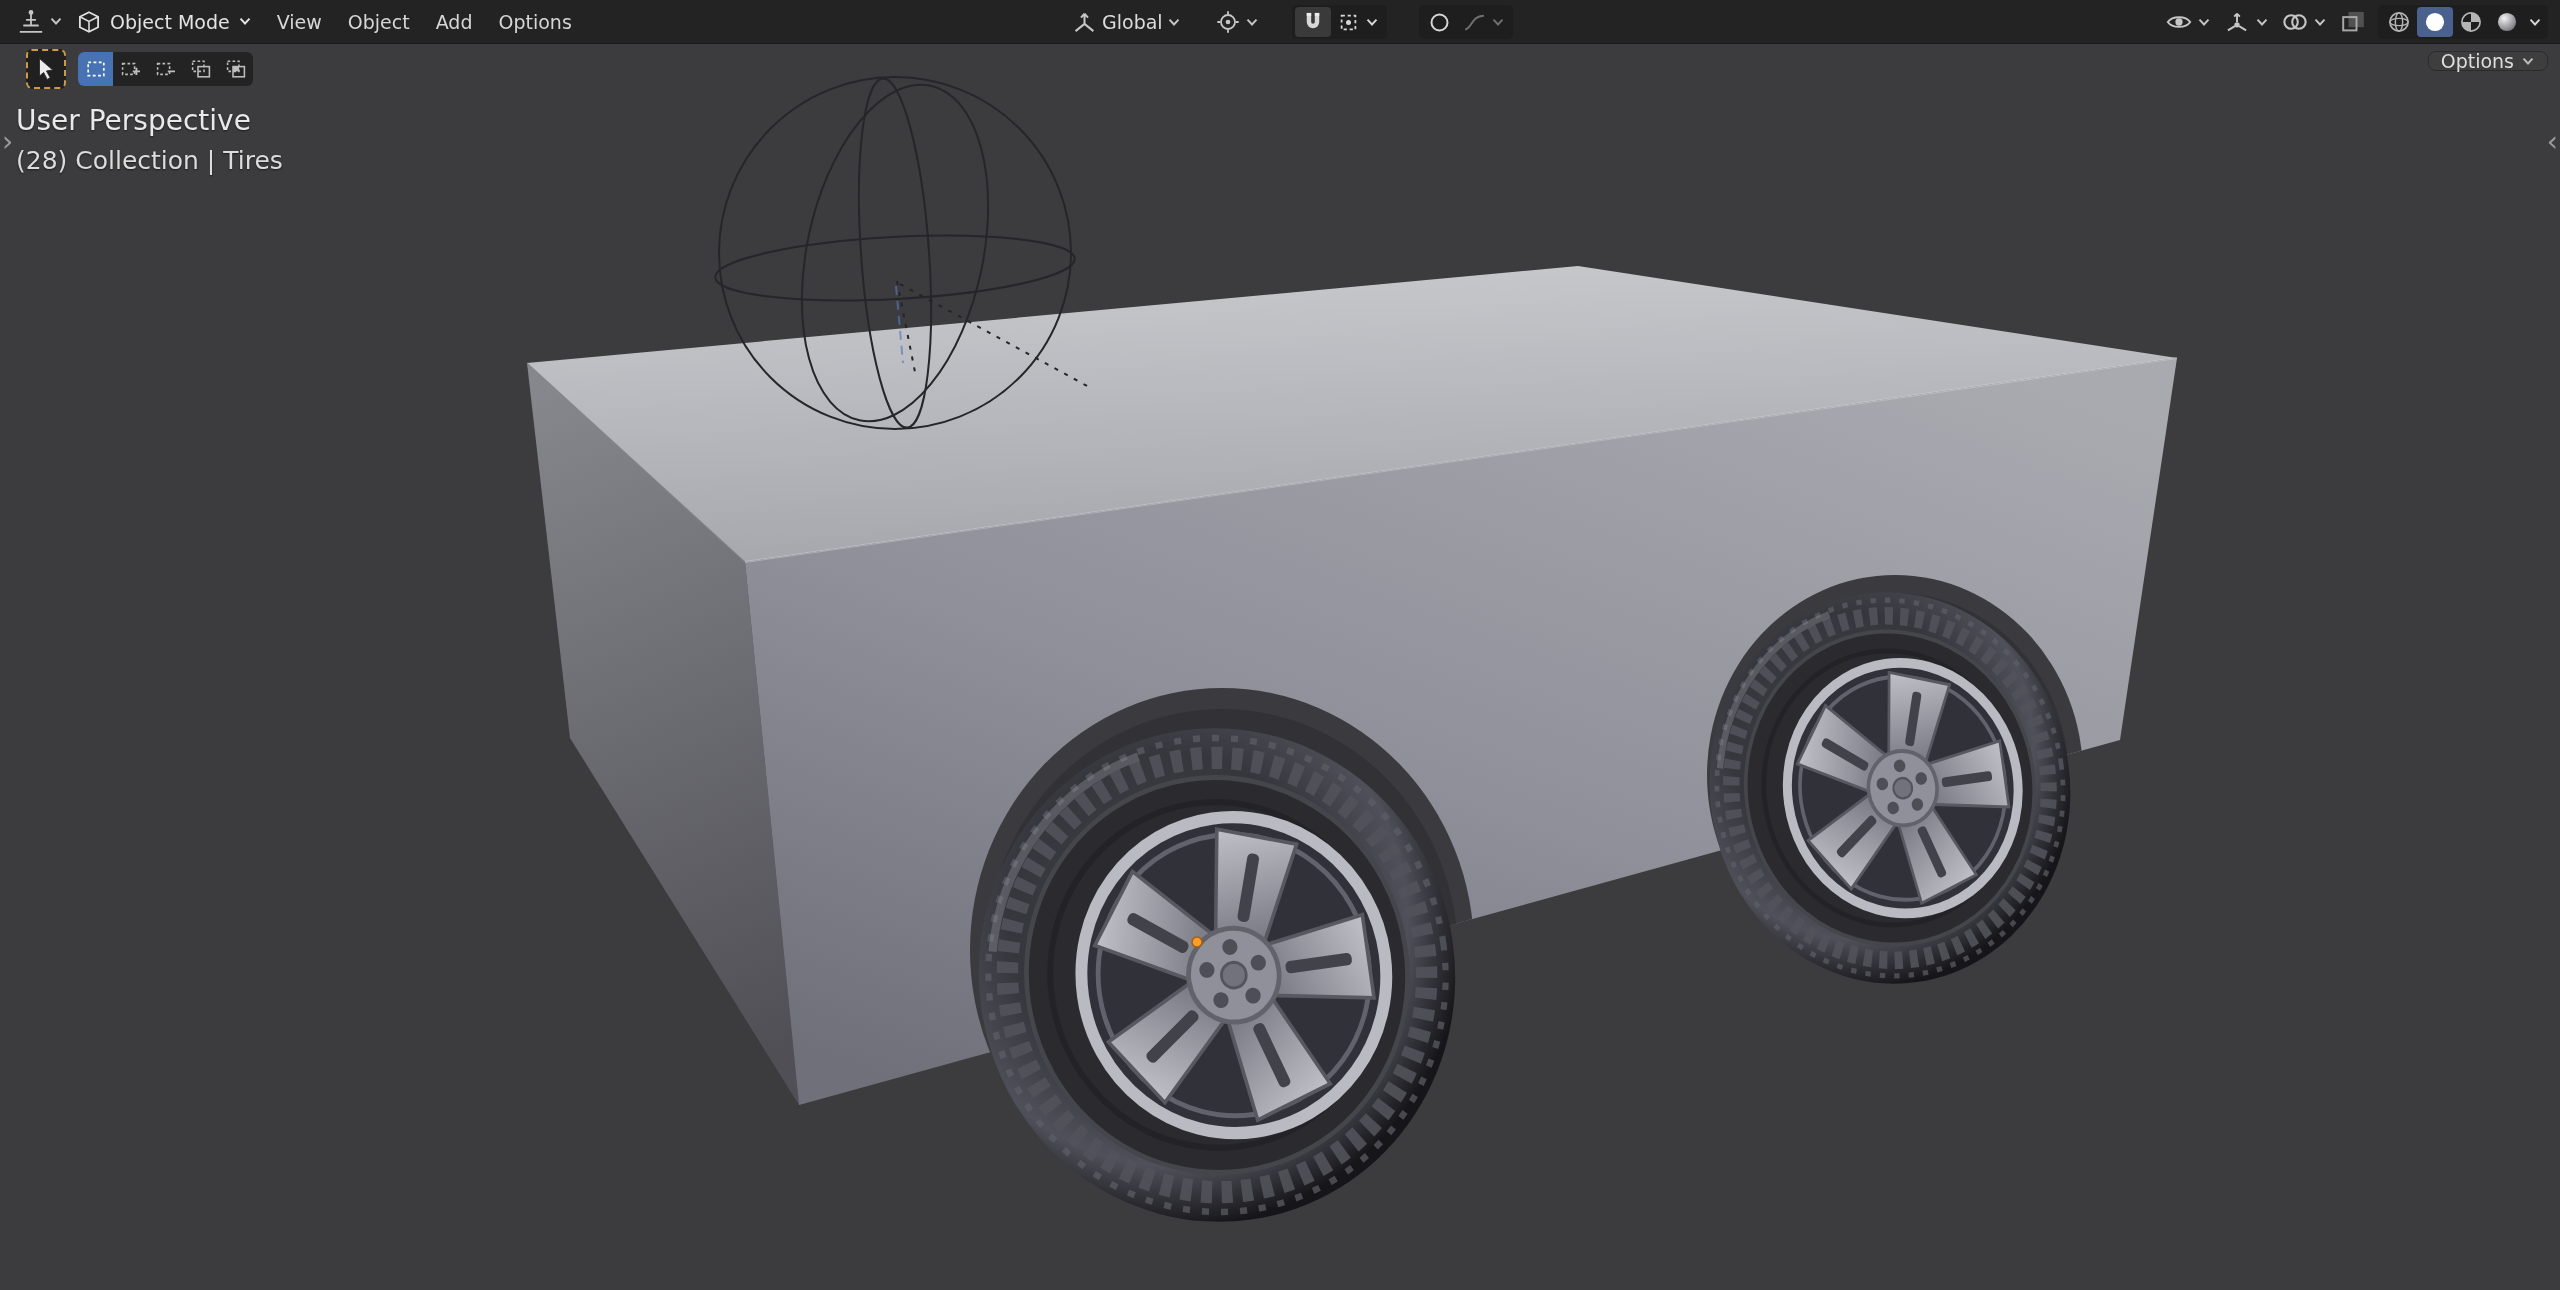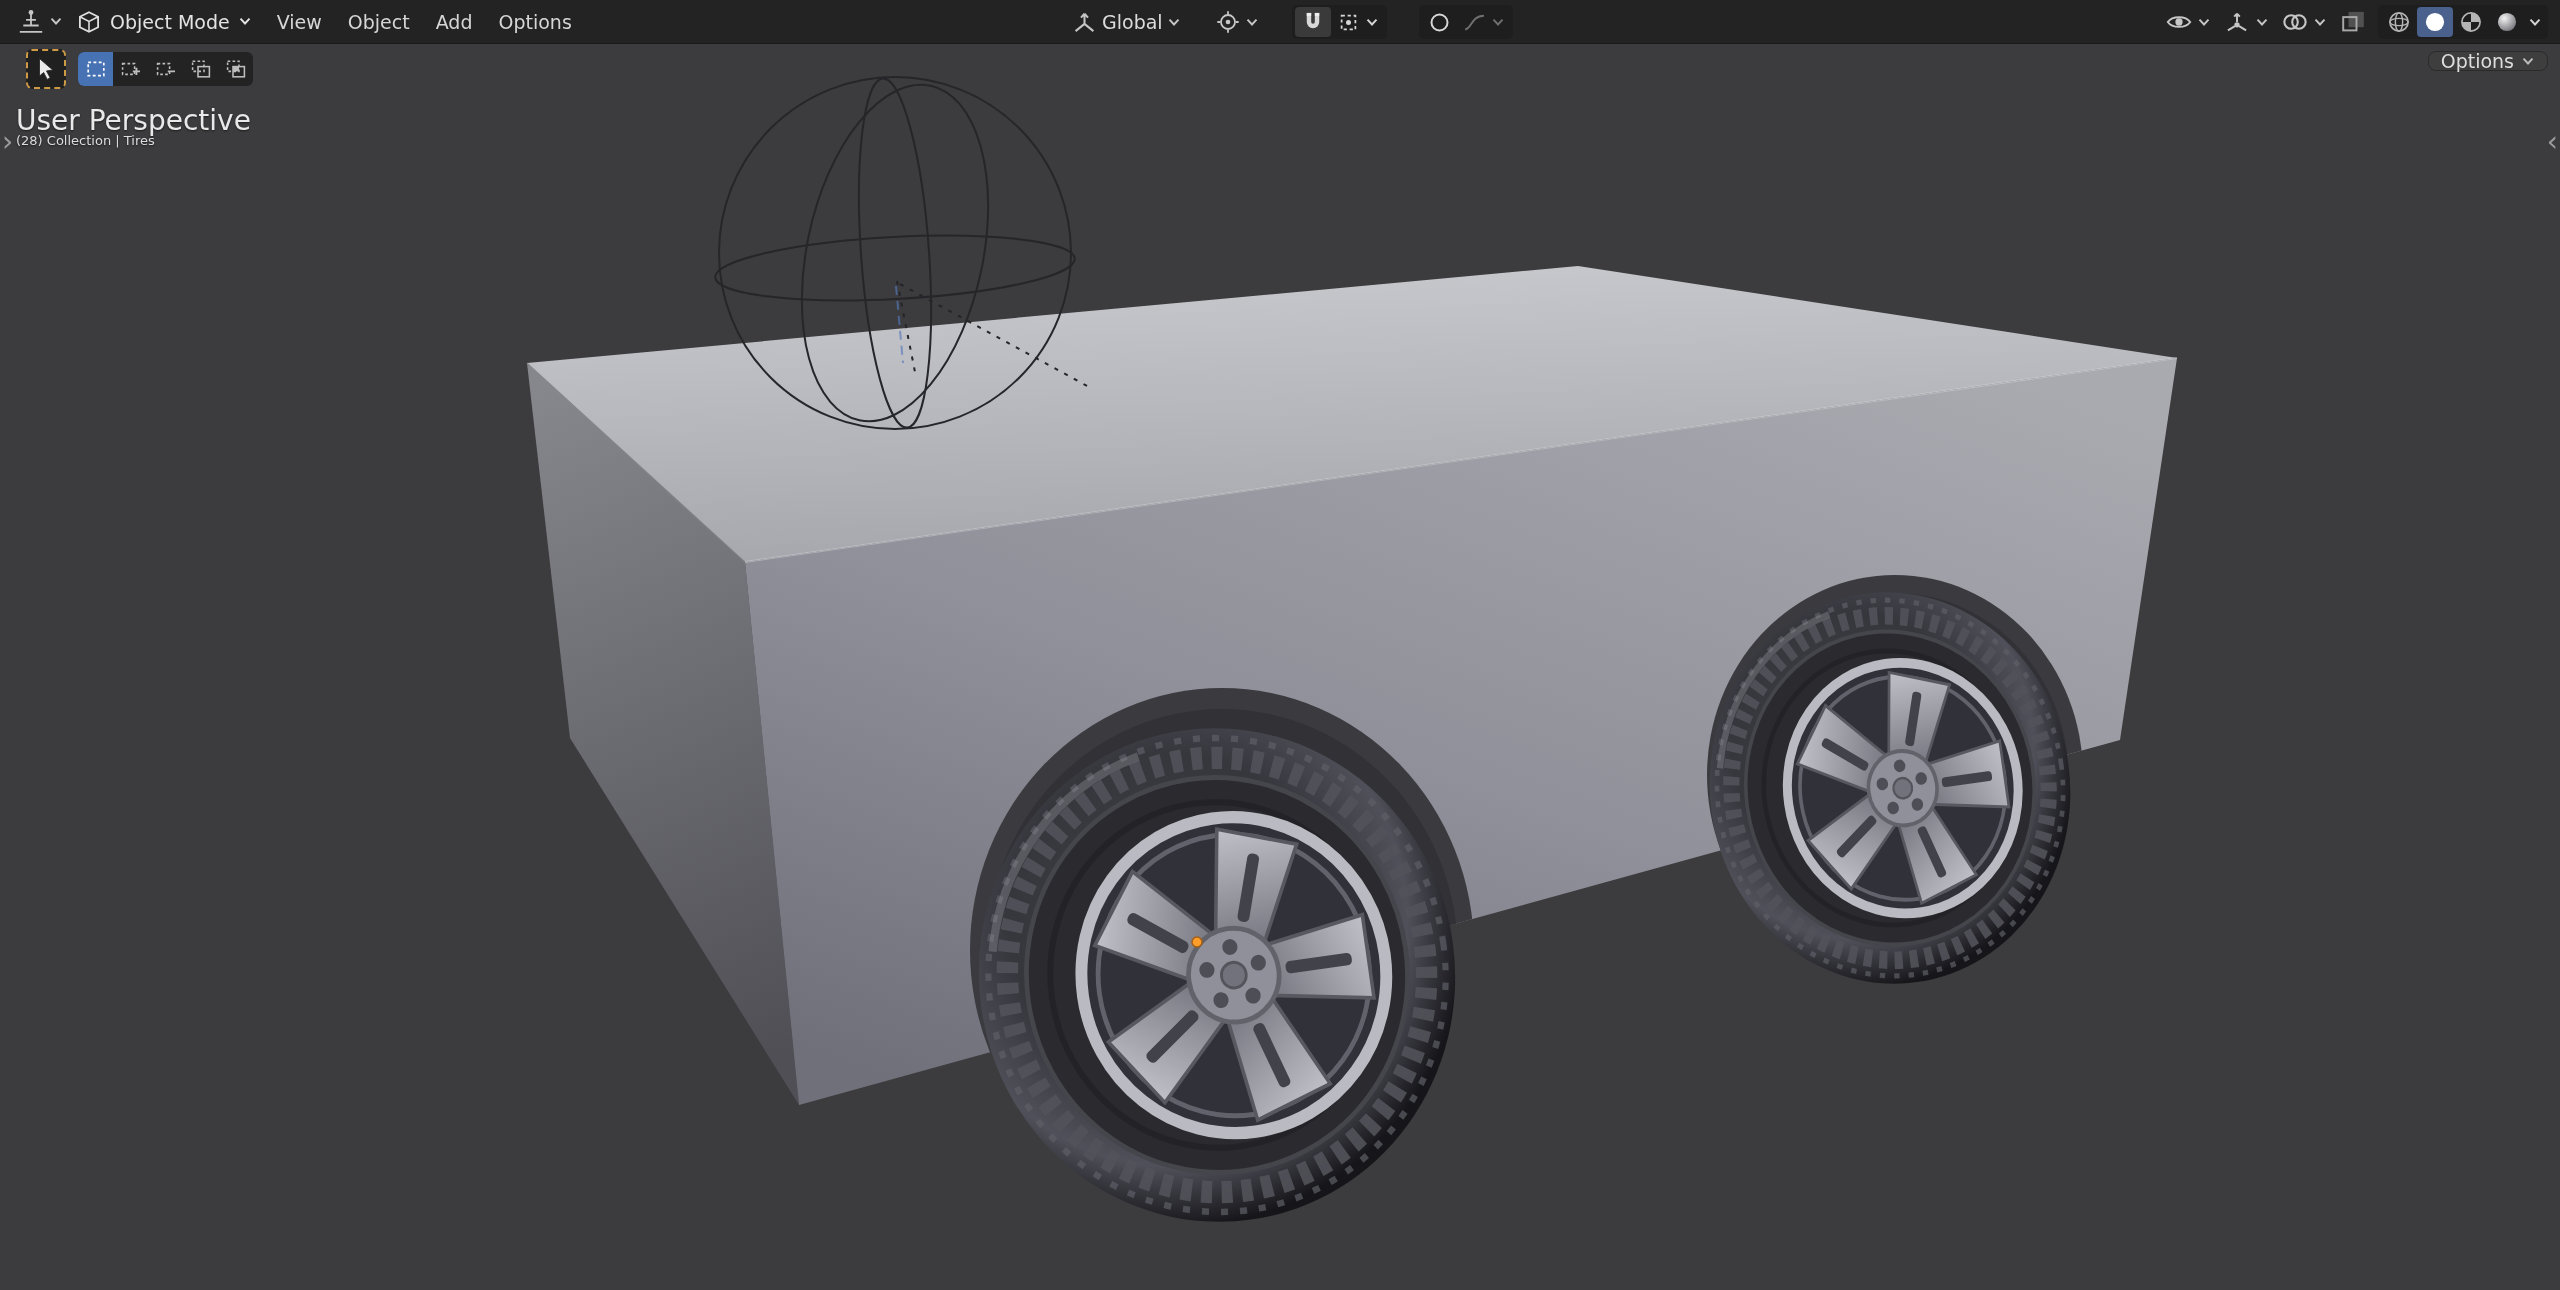"(28) Collection | Tires" .vp-crumb { font-size: 13px -> 25px; top: 133px -> 146px }
